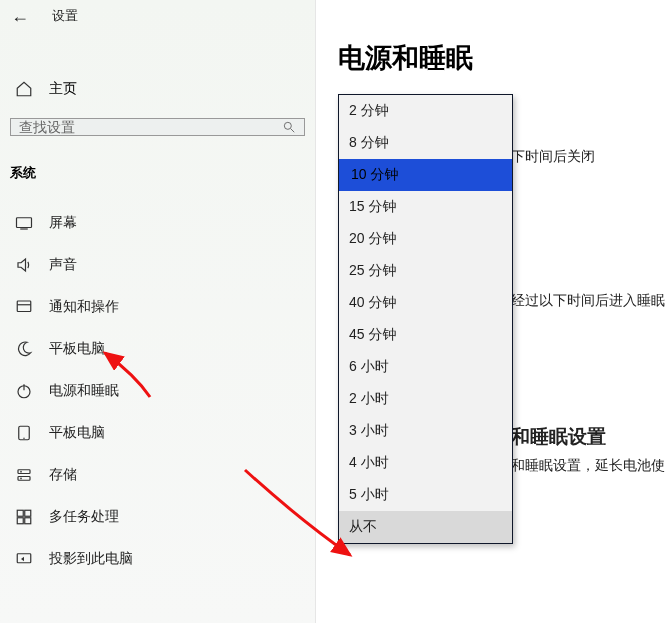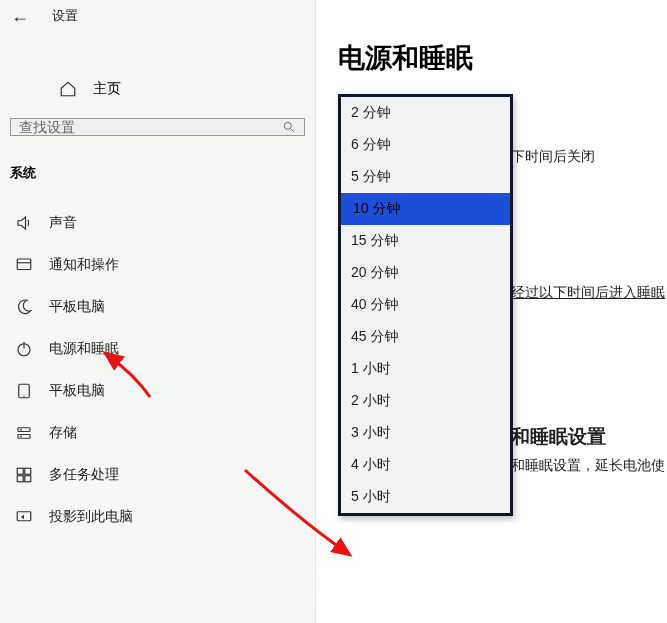"主页" .home-row { margin-left: 44px -> none }
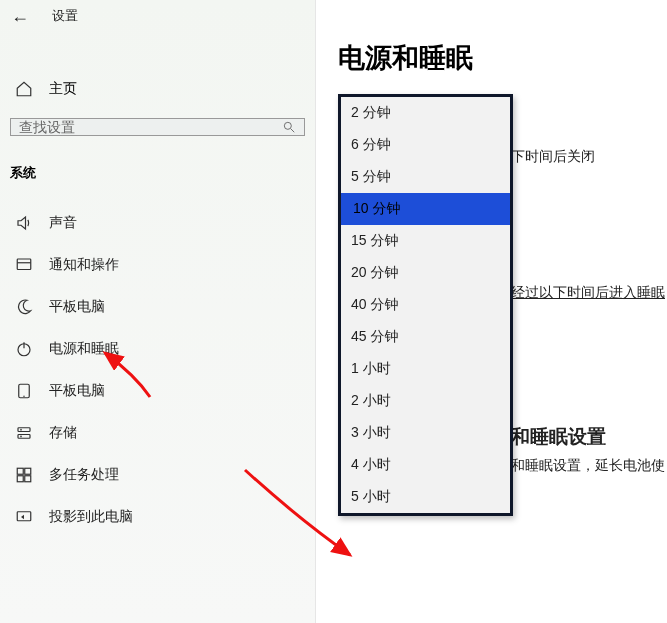"2 分钟" .dropdown { border: 3px solid #0f172a -> 1px solid #0f172a }
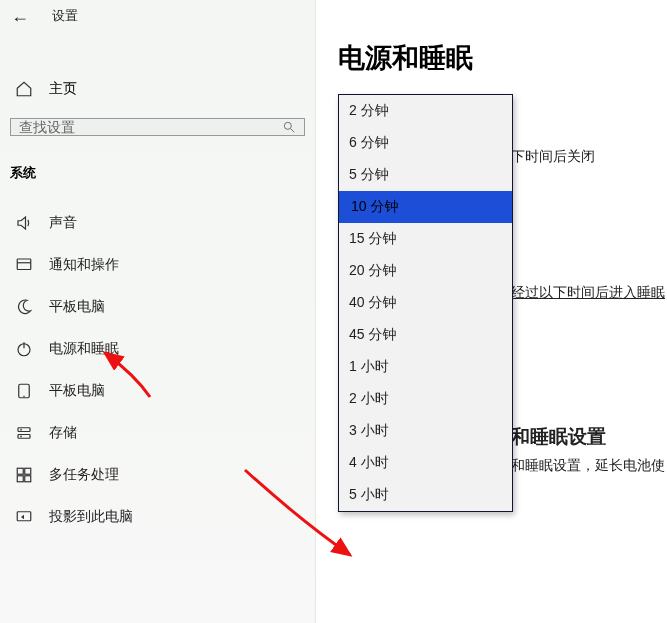"6 分钟" div.dd-item { text: 6 -> 8 }
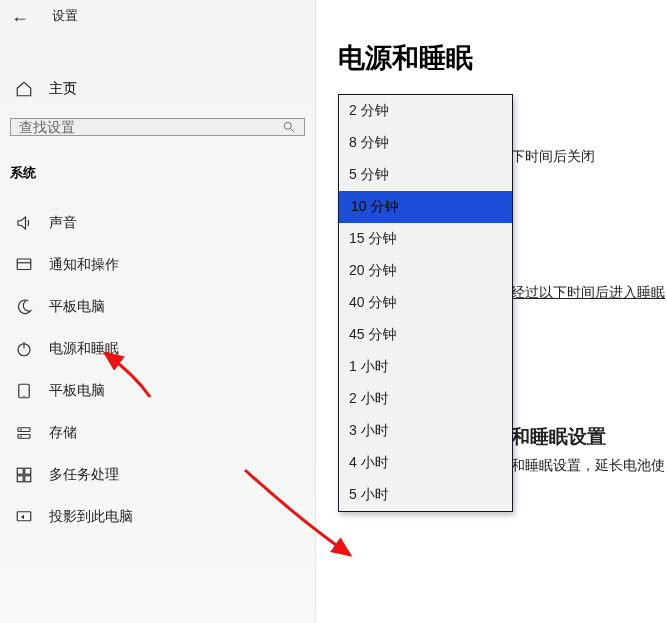"5 分钟" div.dd-item { html: <div>5 分钟</div> -> none }
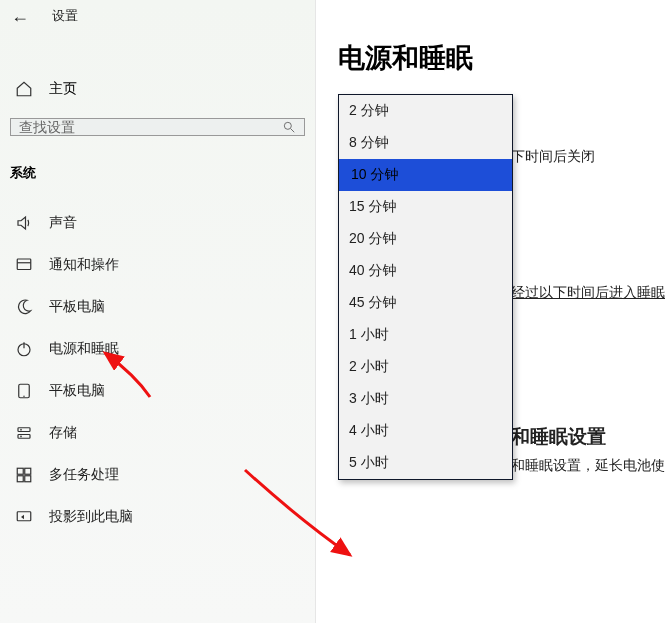"屏幕" div.nav-item { html: none -> <div> <span> <svg> <rect></rect> <line></line> </svg> </span> <span>屏幕</span> </div> }
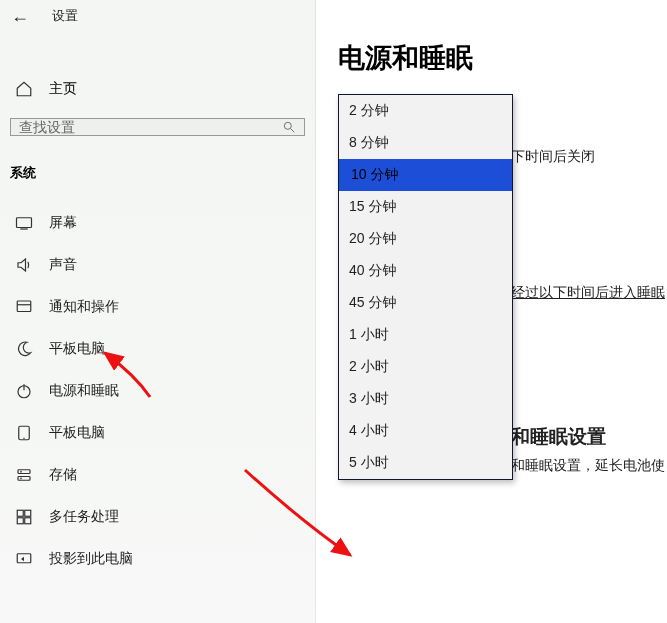"25 分钟" div.dd-item { html: none -> <div>25 分钟</div> }
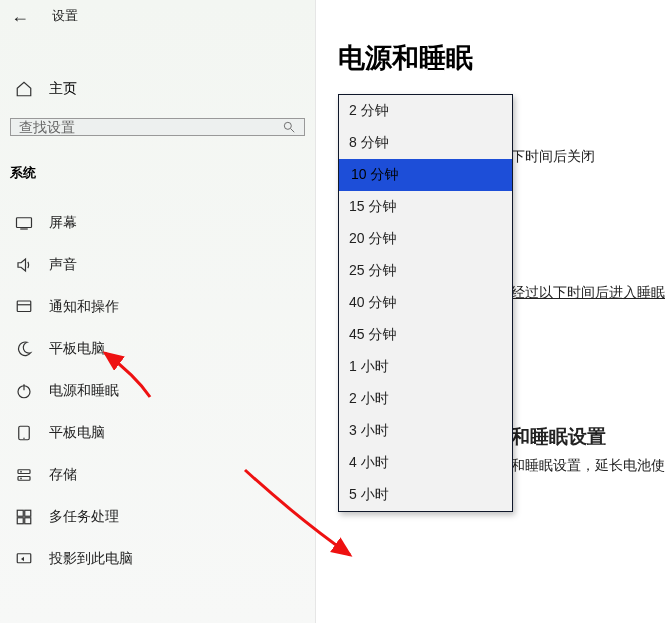"经过以下时间后进入睡眠" .hint2 { text-decoration: underline -> none; top: 284px -> 292px }
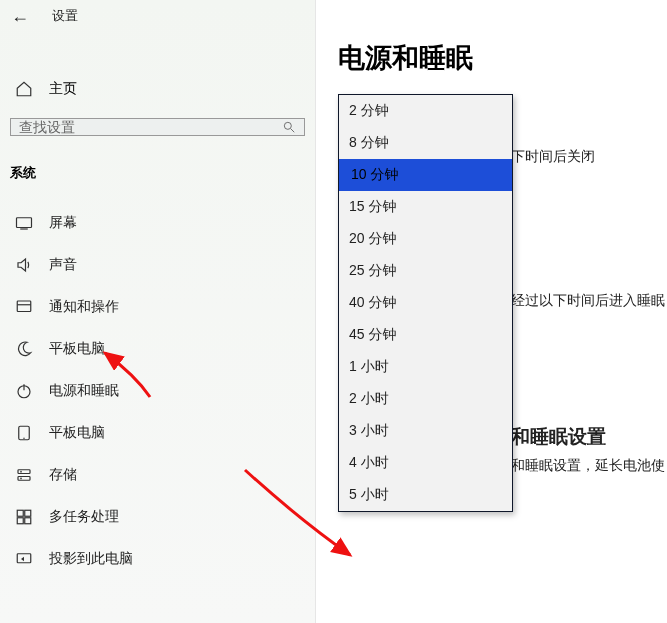"1 小时" div.dd-item { text: 1 -> 6 }
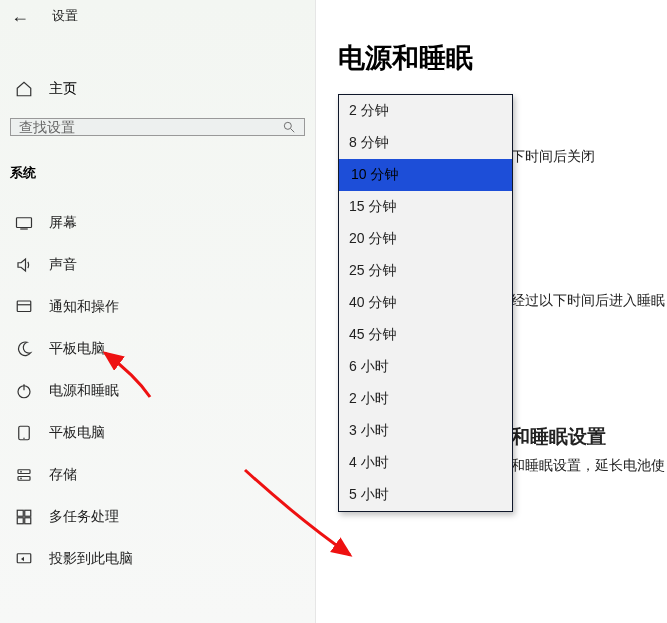"从不" div.dd-item { html: none -> <div>从不</div> }
